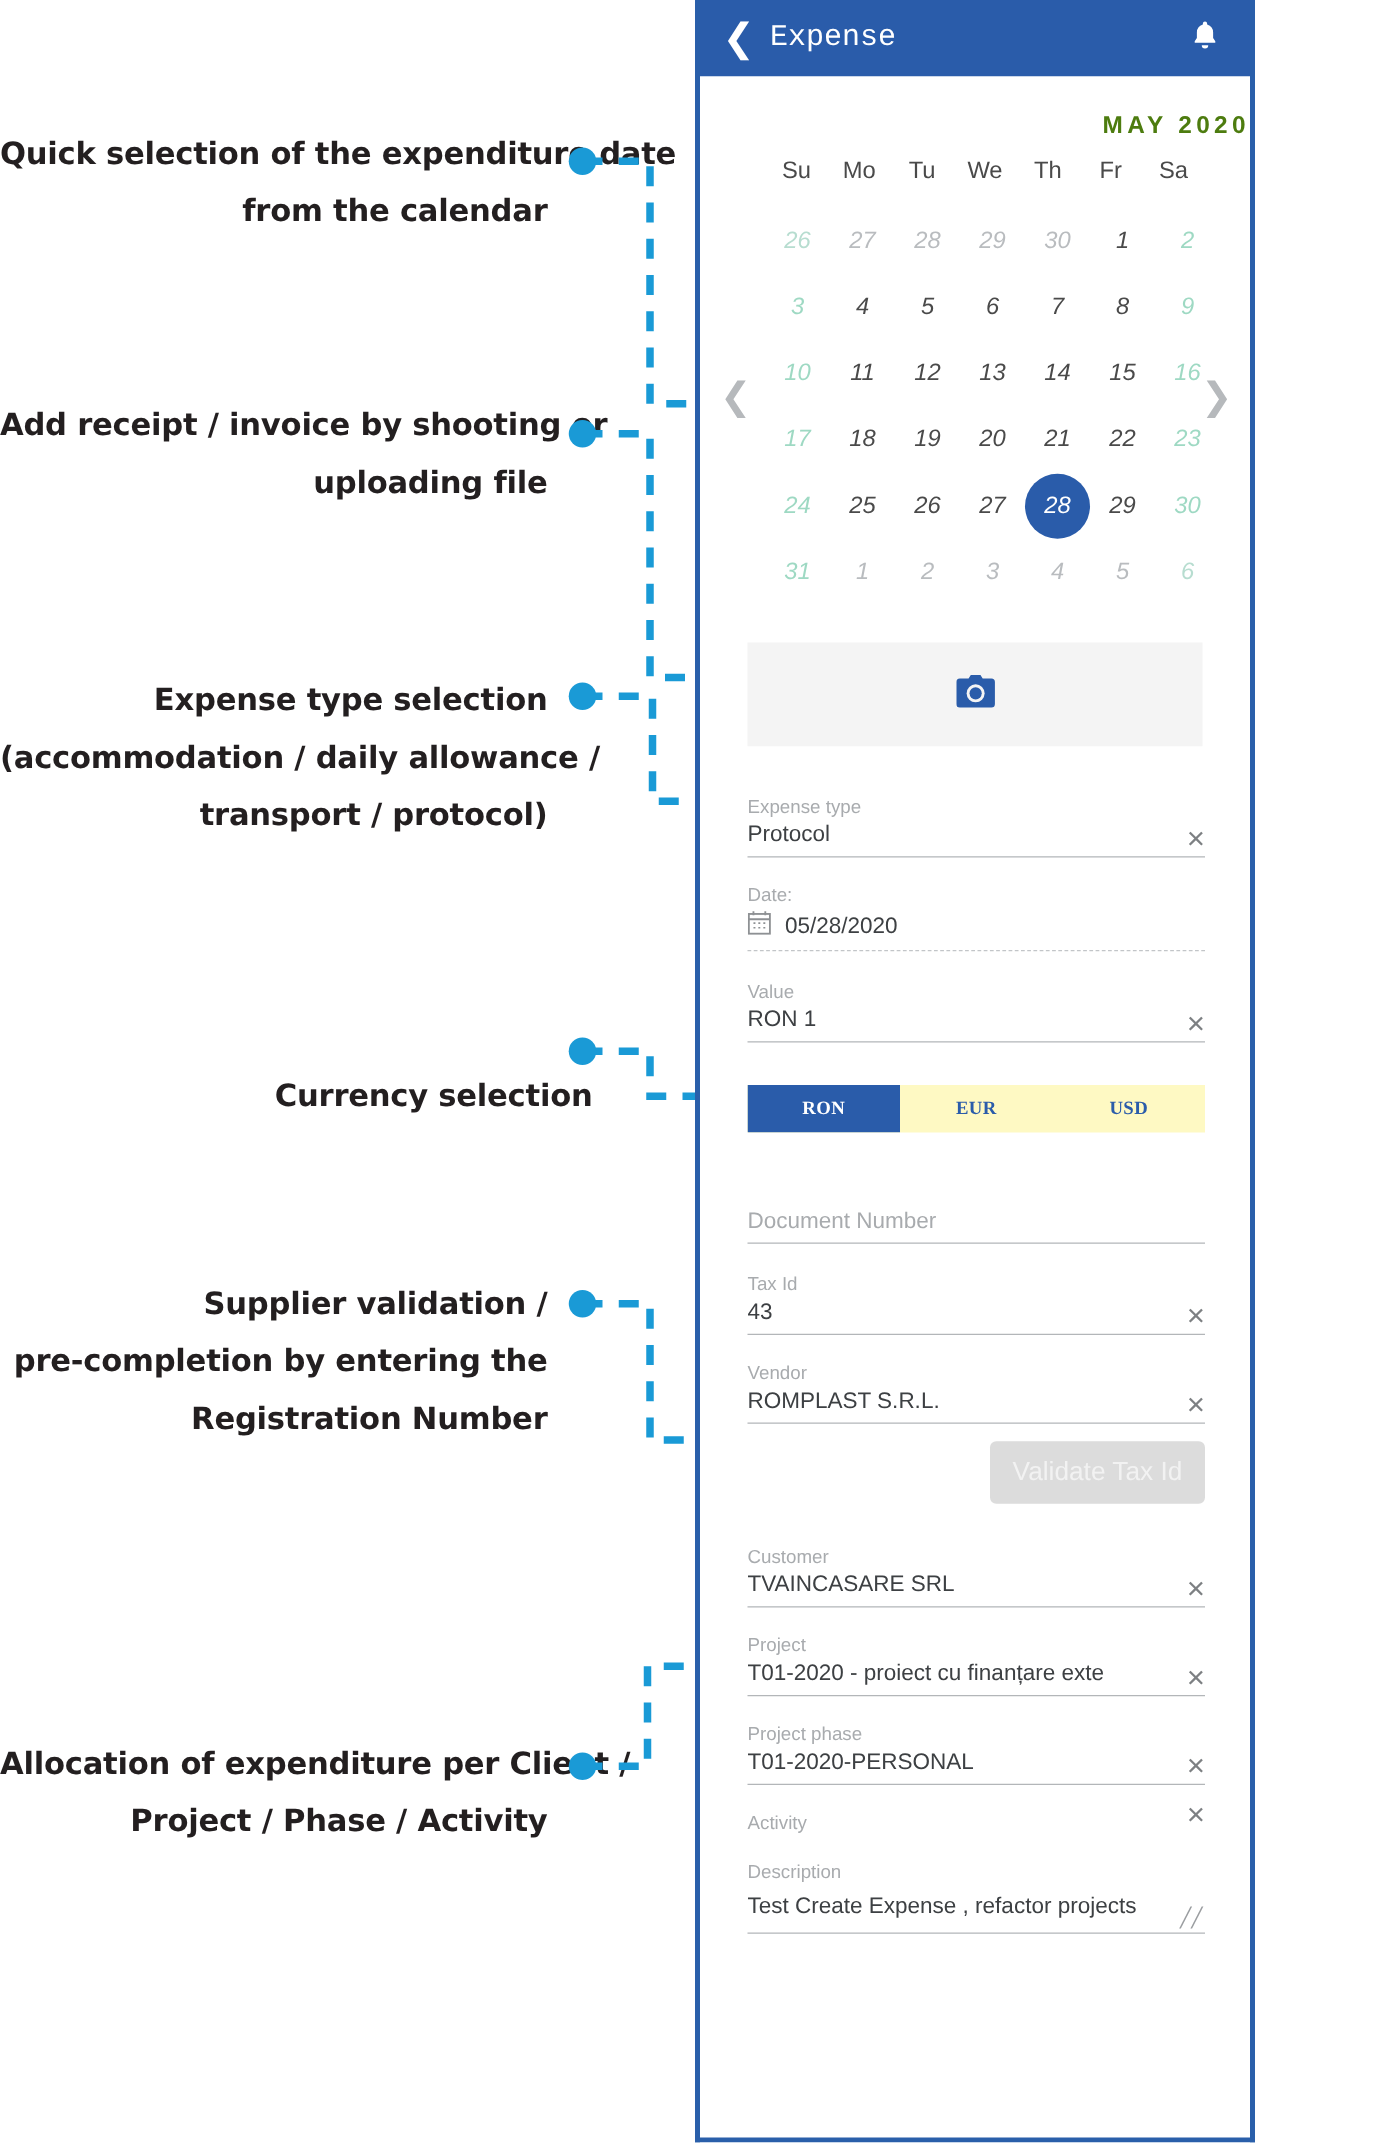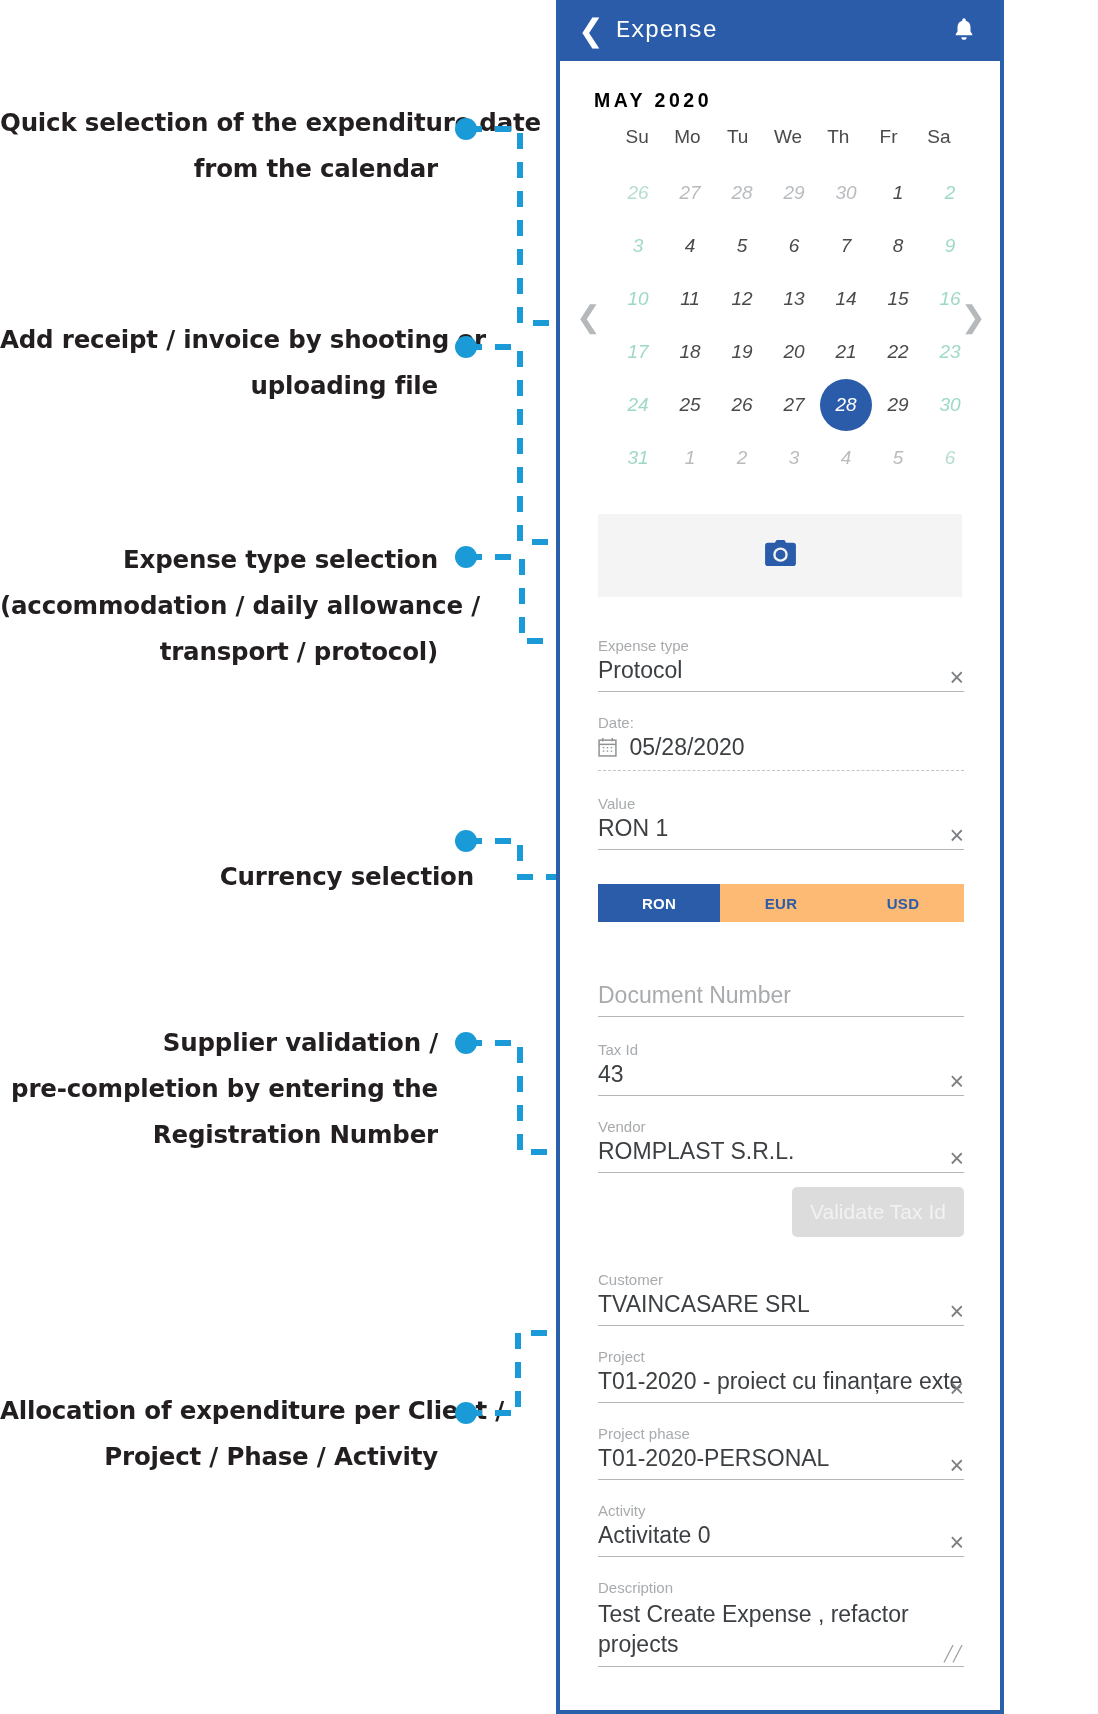"MAY 2020" #cal .month { color: #000000 -> #4d7c0f; text-align: left -> right }
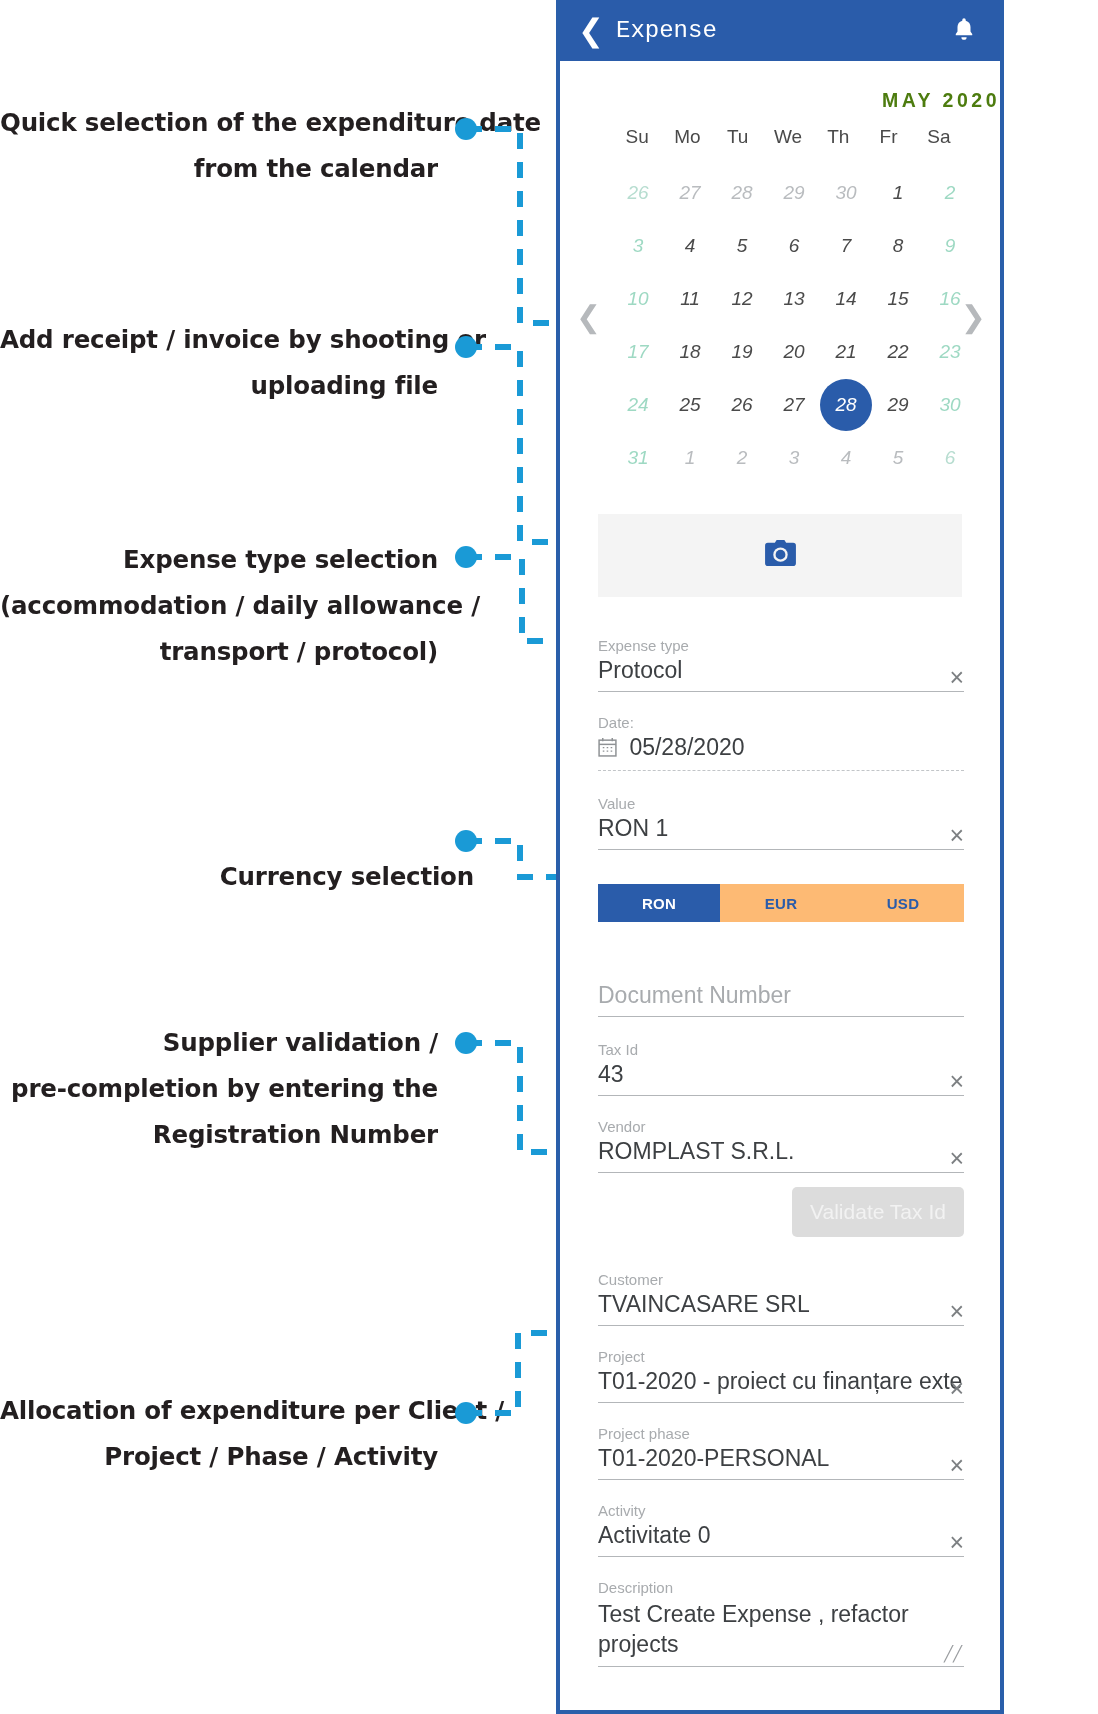"Protocol" .field .val { font-size: 23px -> 18px }
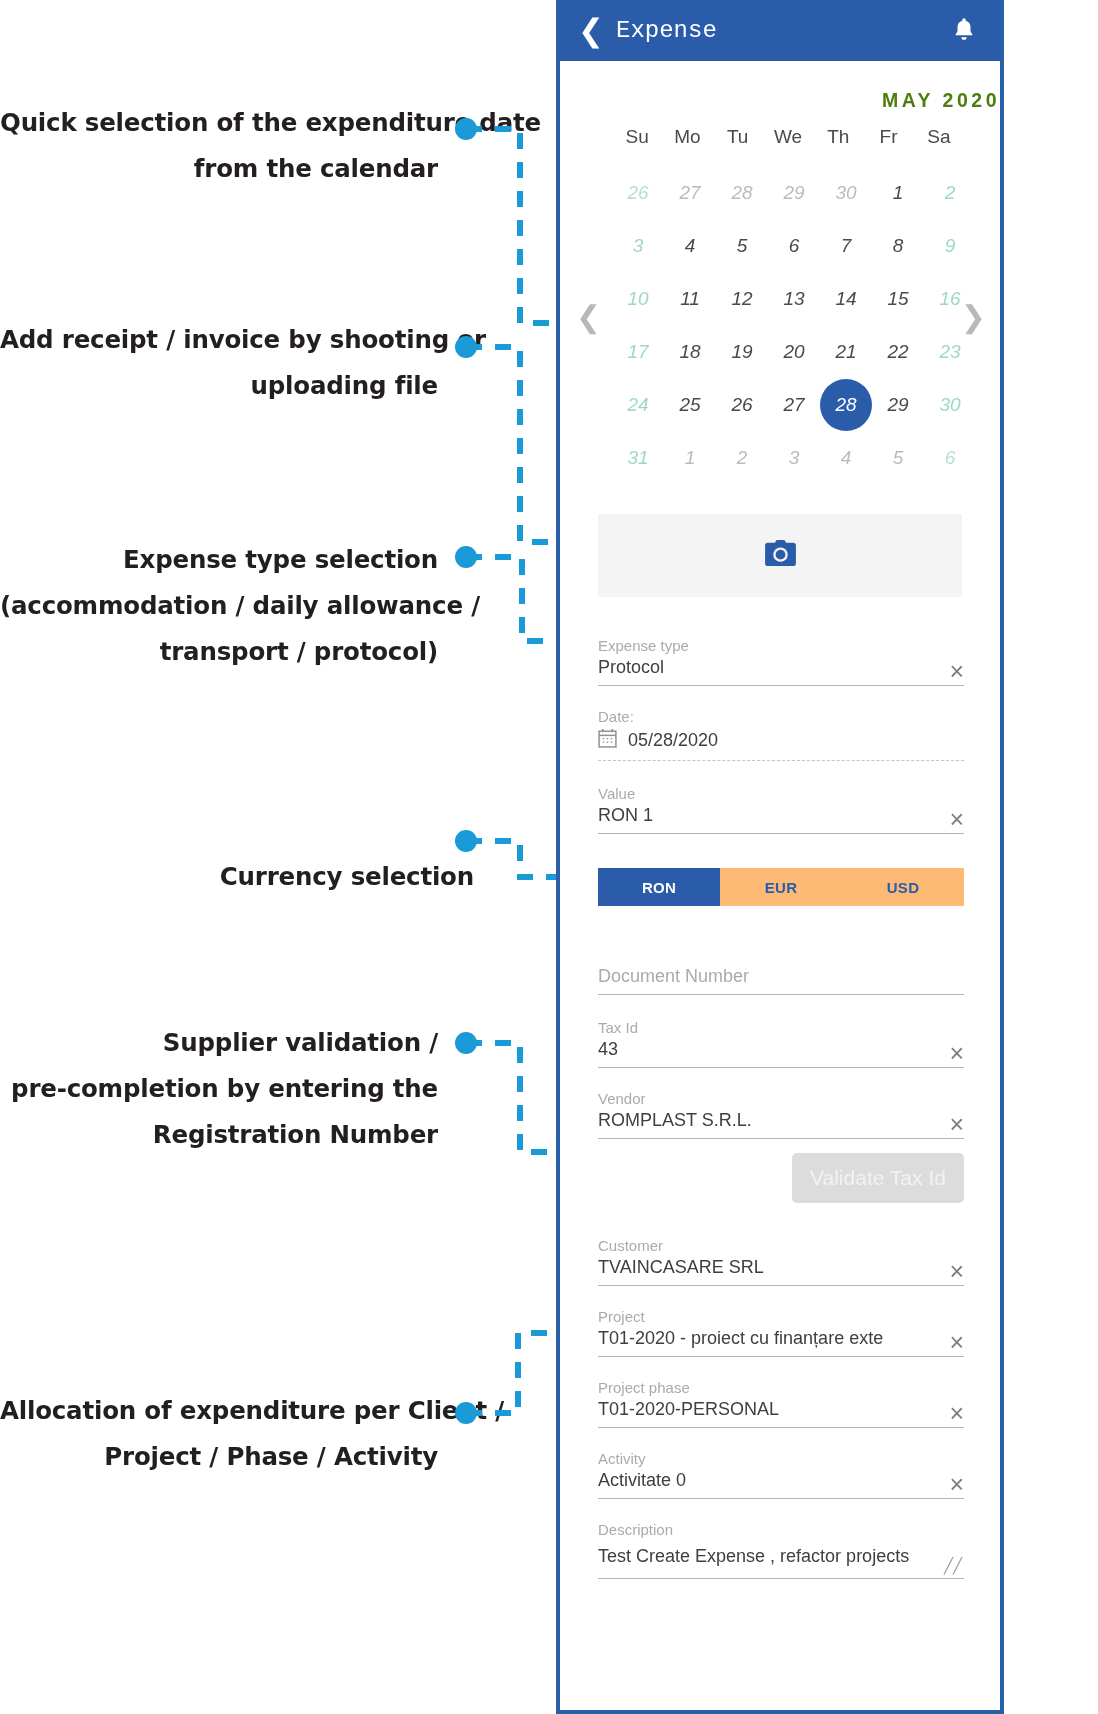"RON" #currency { background: #fdba74 -> #fef9c3; font-family: none -> Liberation Serif, serif }
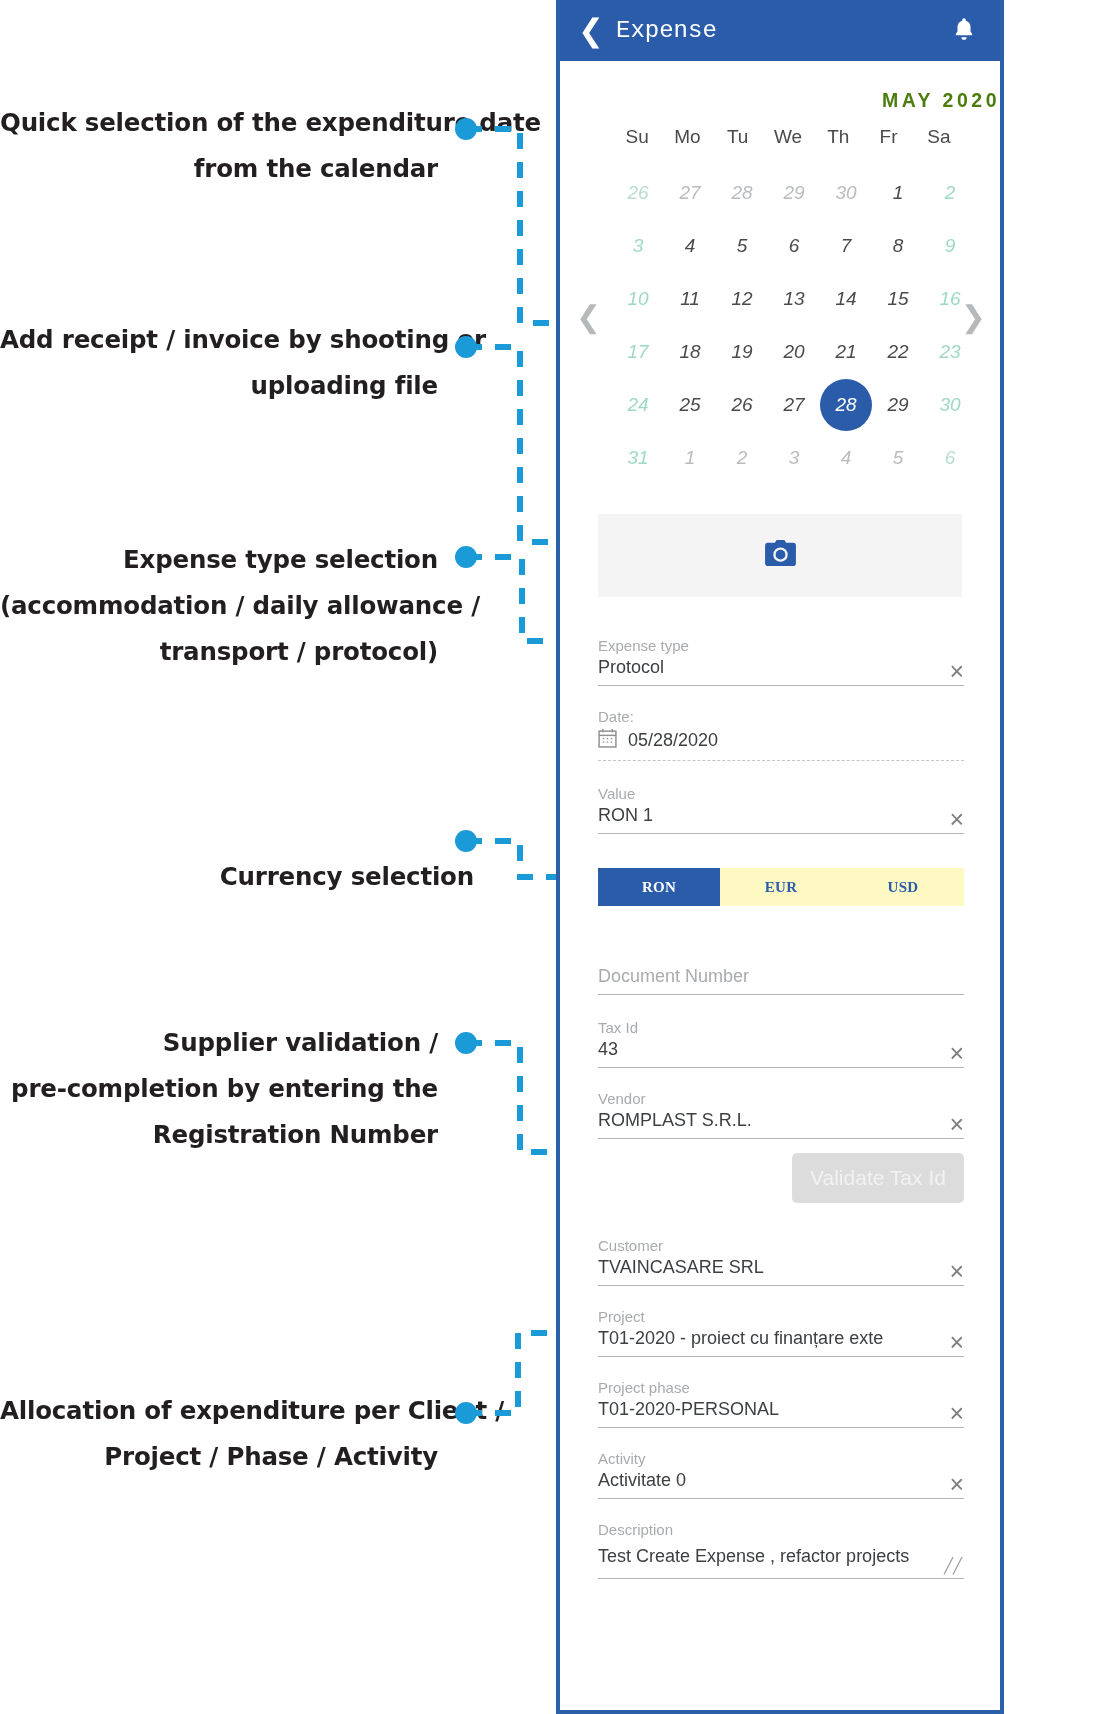"Activitate 0" div.val { html: <div>Activitate 0</div> -> none }
